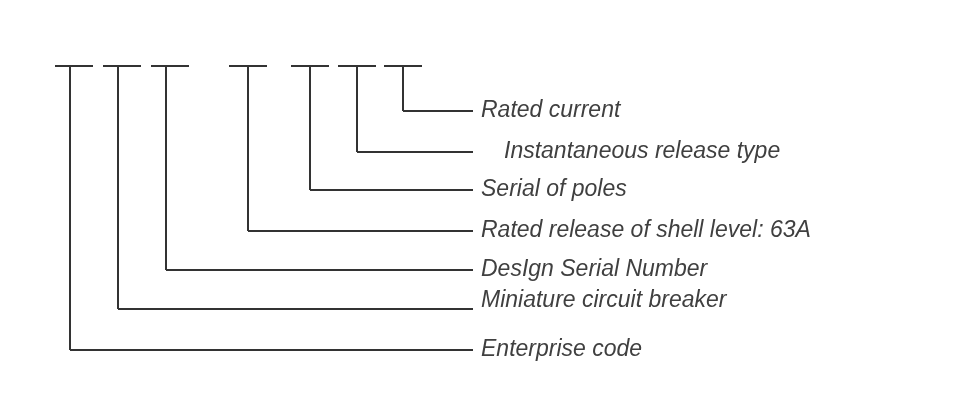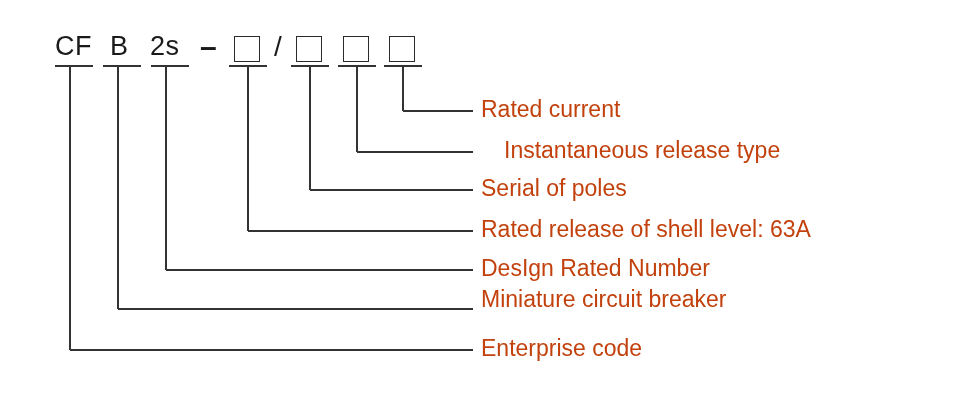"CF" div.code-row { html: <div> <span>CF</span> <span>B</span> <span>2s</span> <span>–</span> <div></div> <span>/</span> <div></div> <div></div> <div></div> </div> -> none }
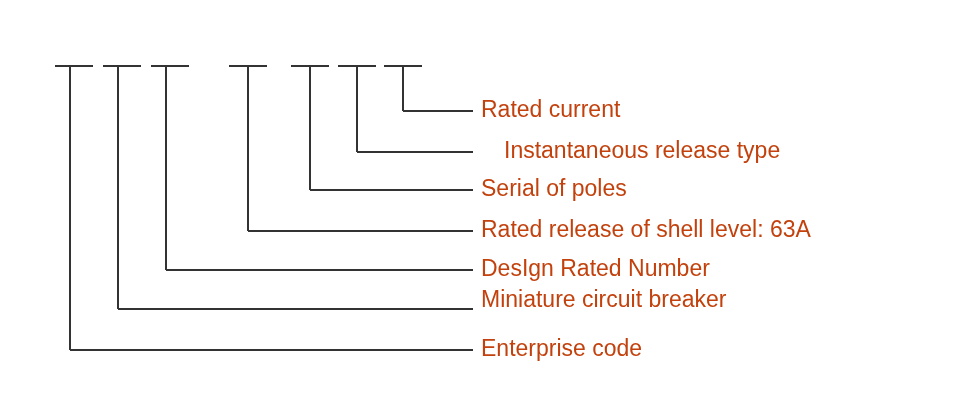"Rated current" .label-text { color: #c2410c -> #404040; font-style: none -> italic }
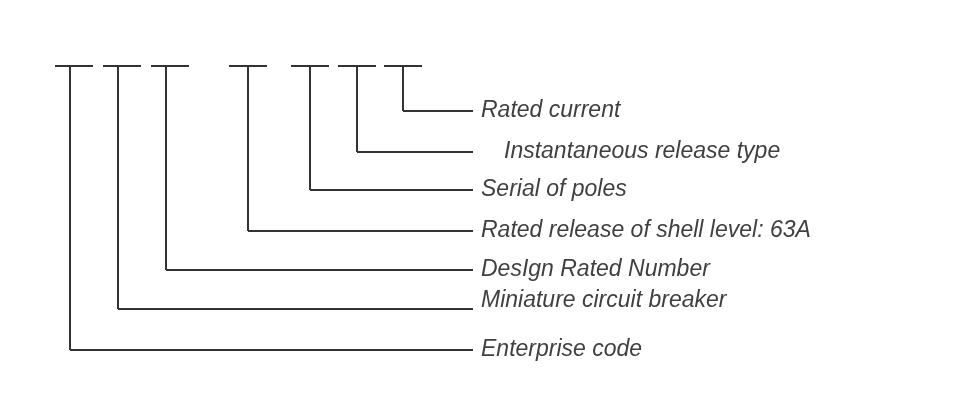"DesIgn Rated Number" div.label-text { text: Rated -> Serial }
